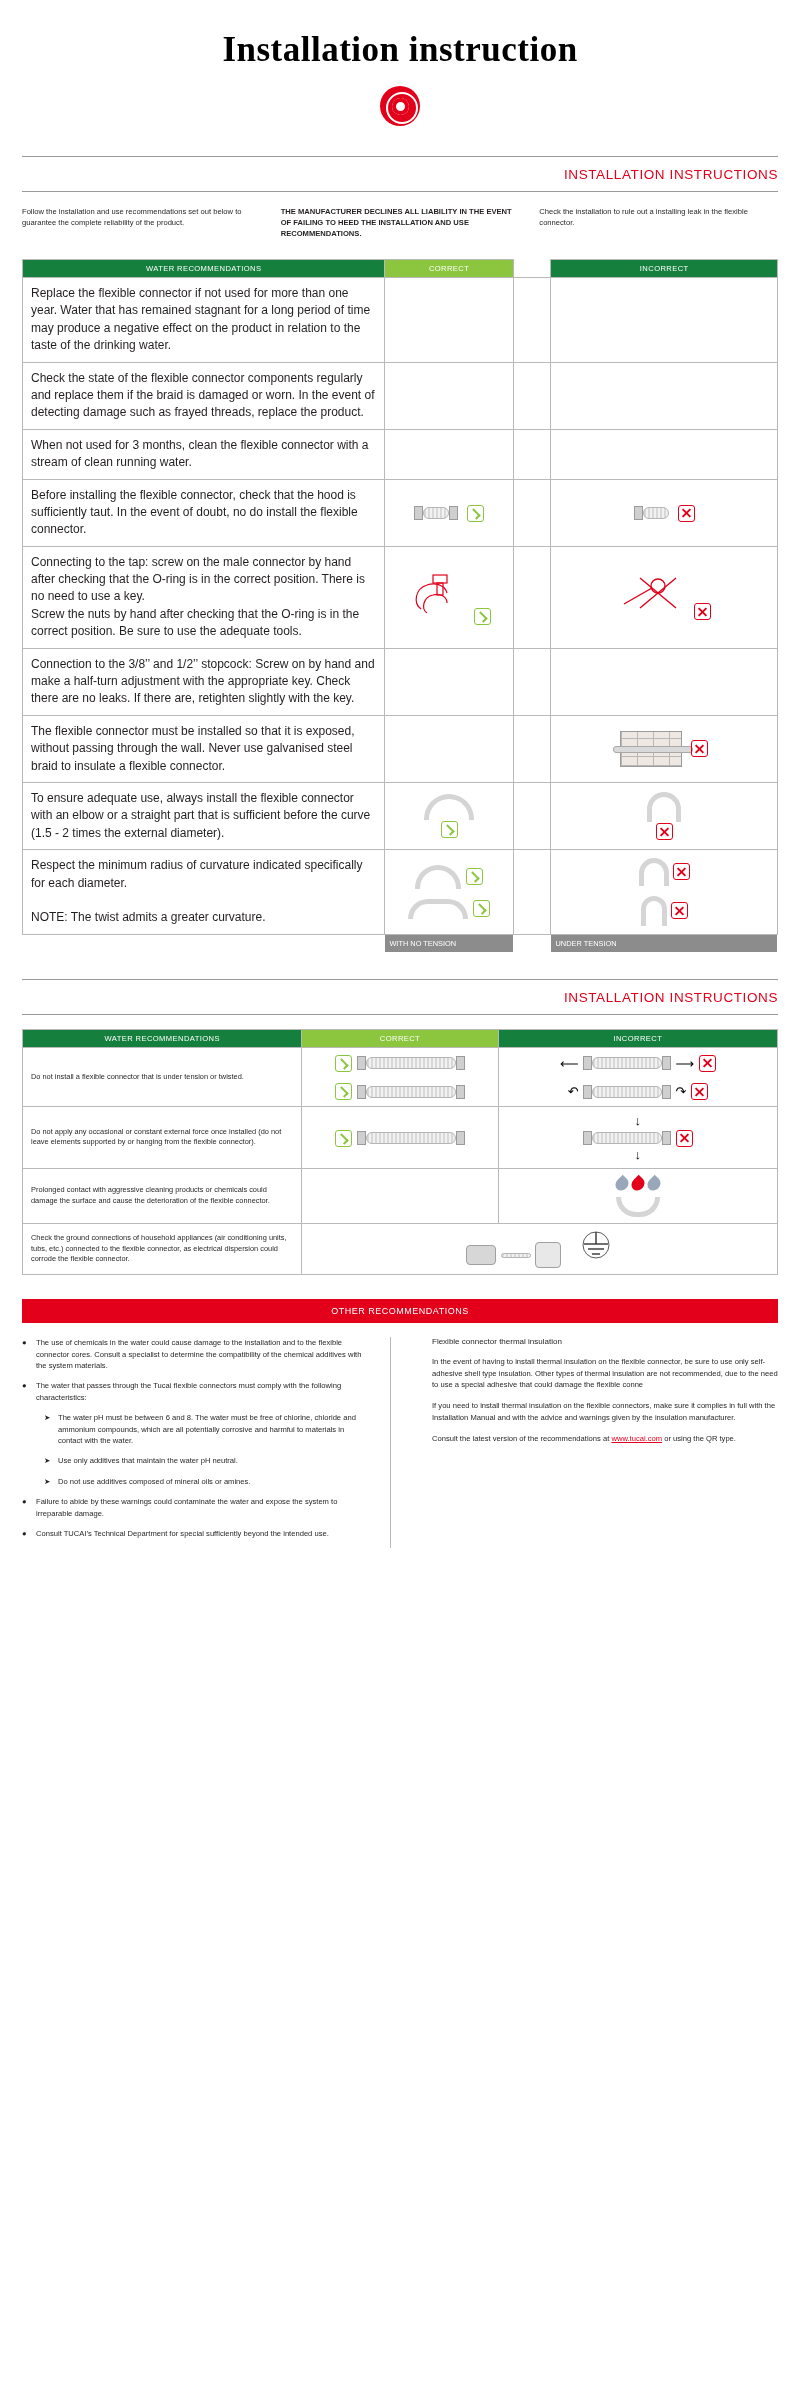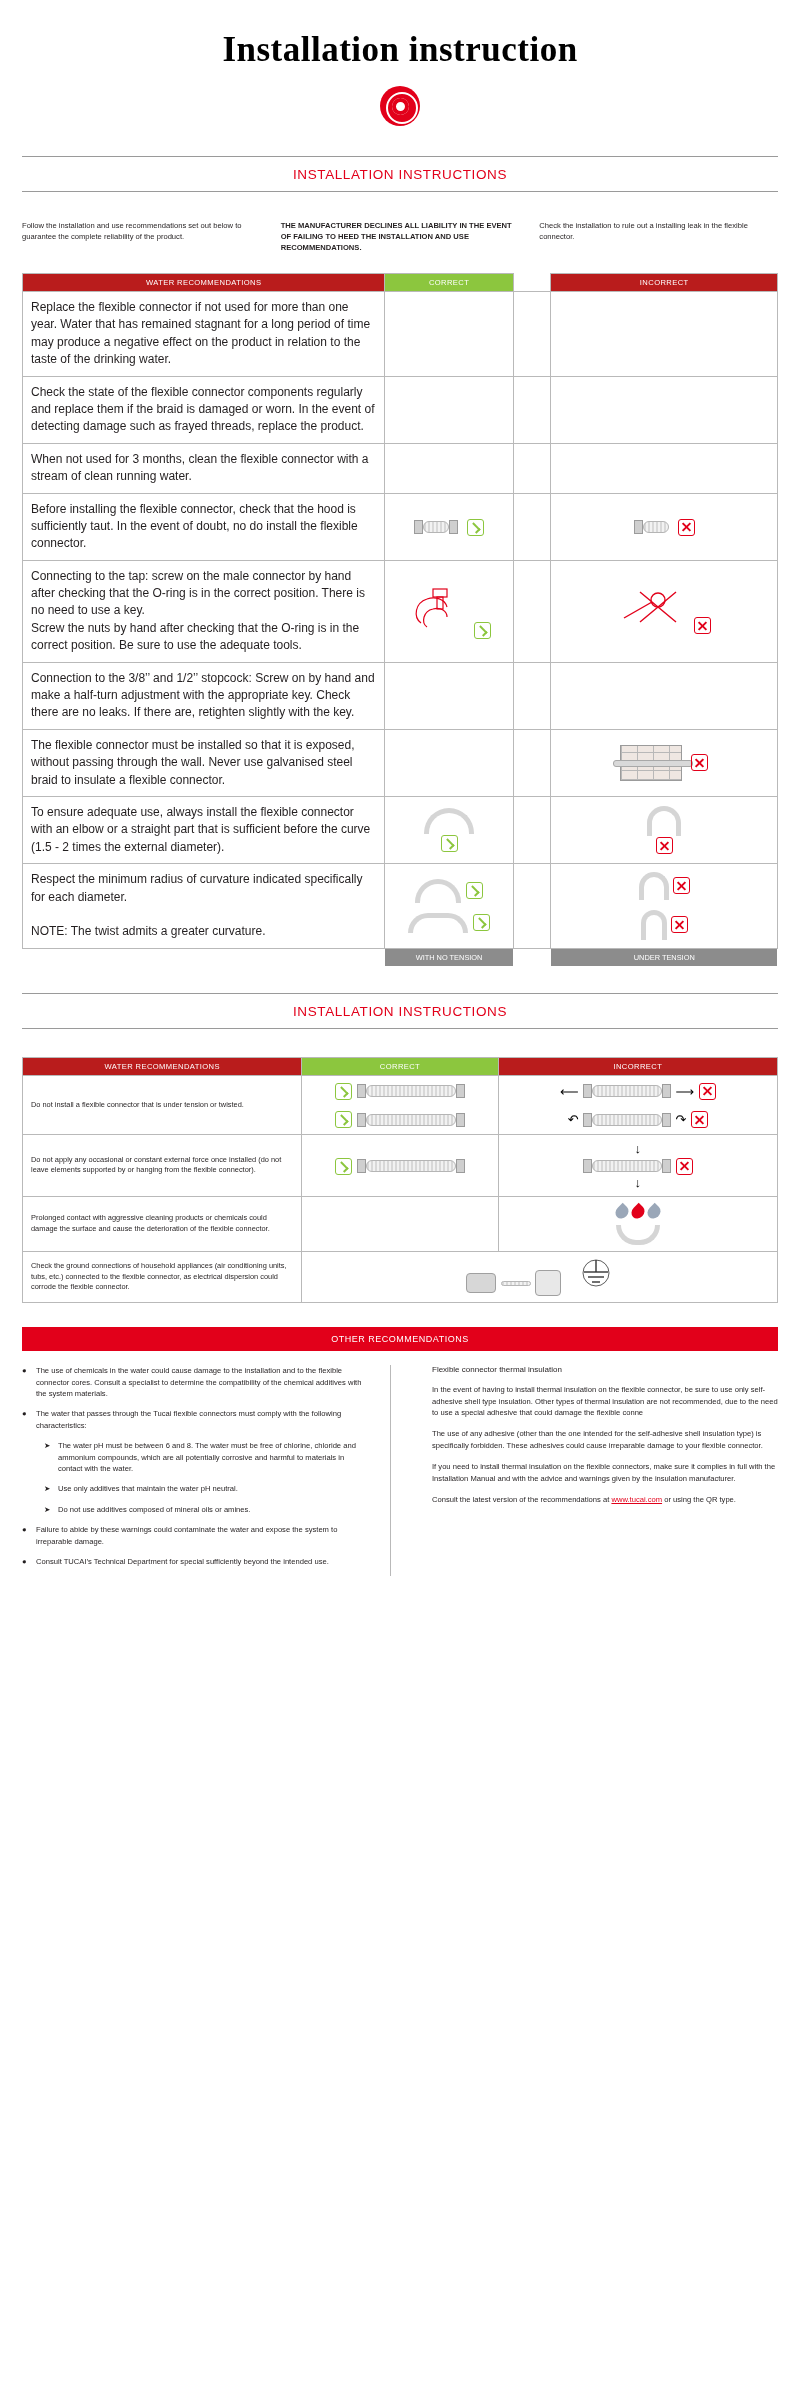"INSTALLATION INSTRUCTIONS" .section-head { margin: 8px 0 28px 0 -> 8px 0 14px 0; text-align: center -> right }
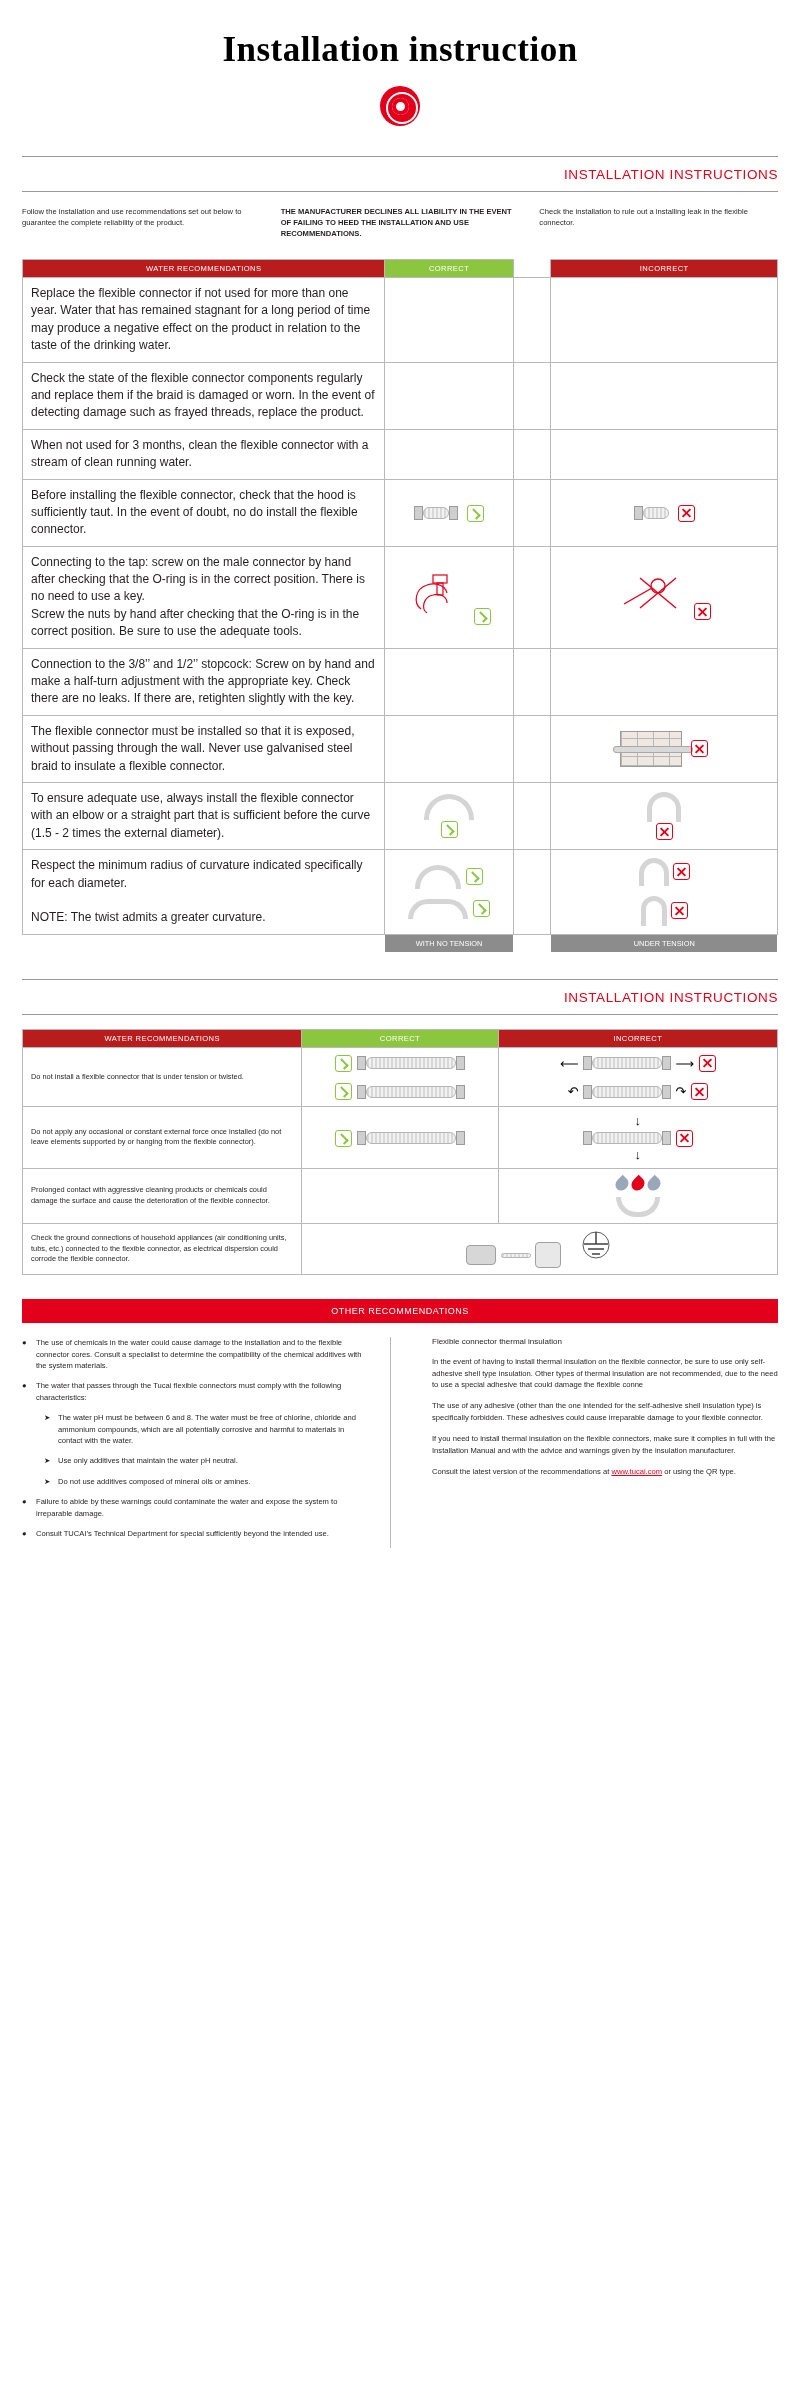"WATER RECOMMENDATIONS" .hdr .red { background: #b91c1c -> #15803d }
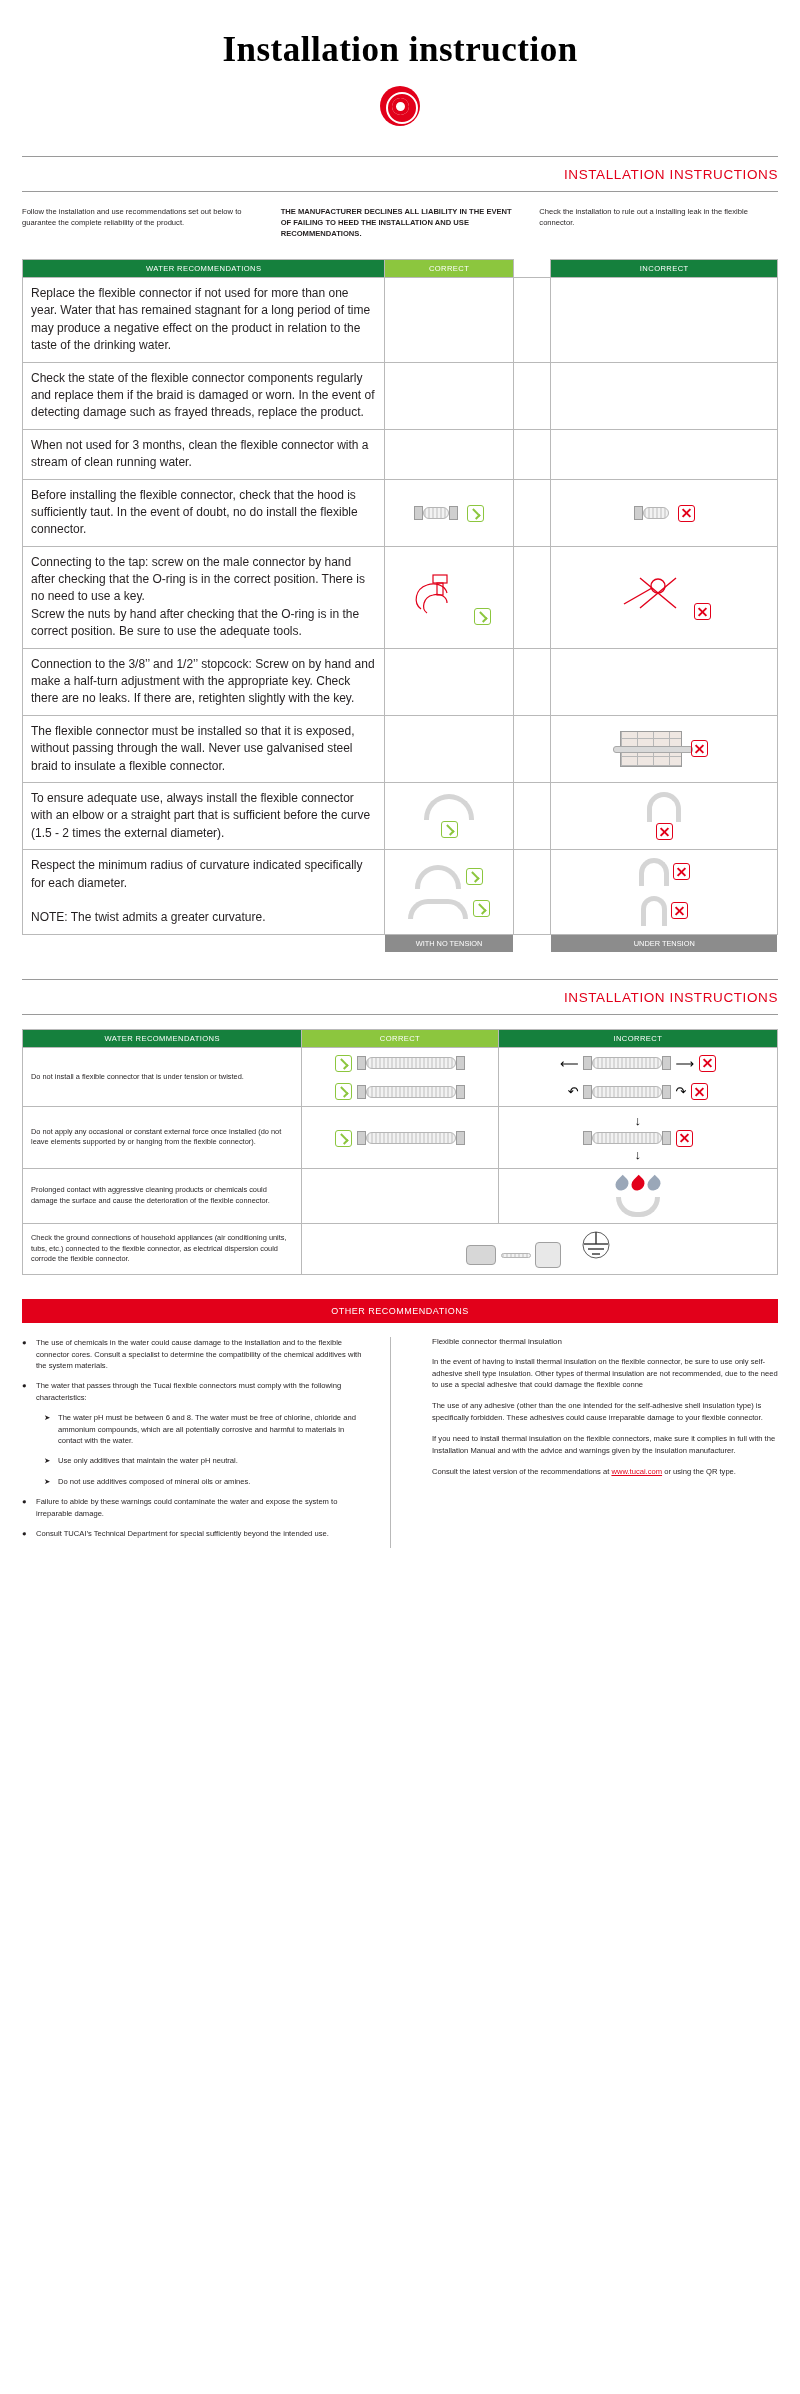"WITH NO TENSION" .footer-row td { text-align: center -> left }
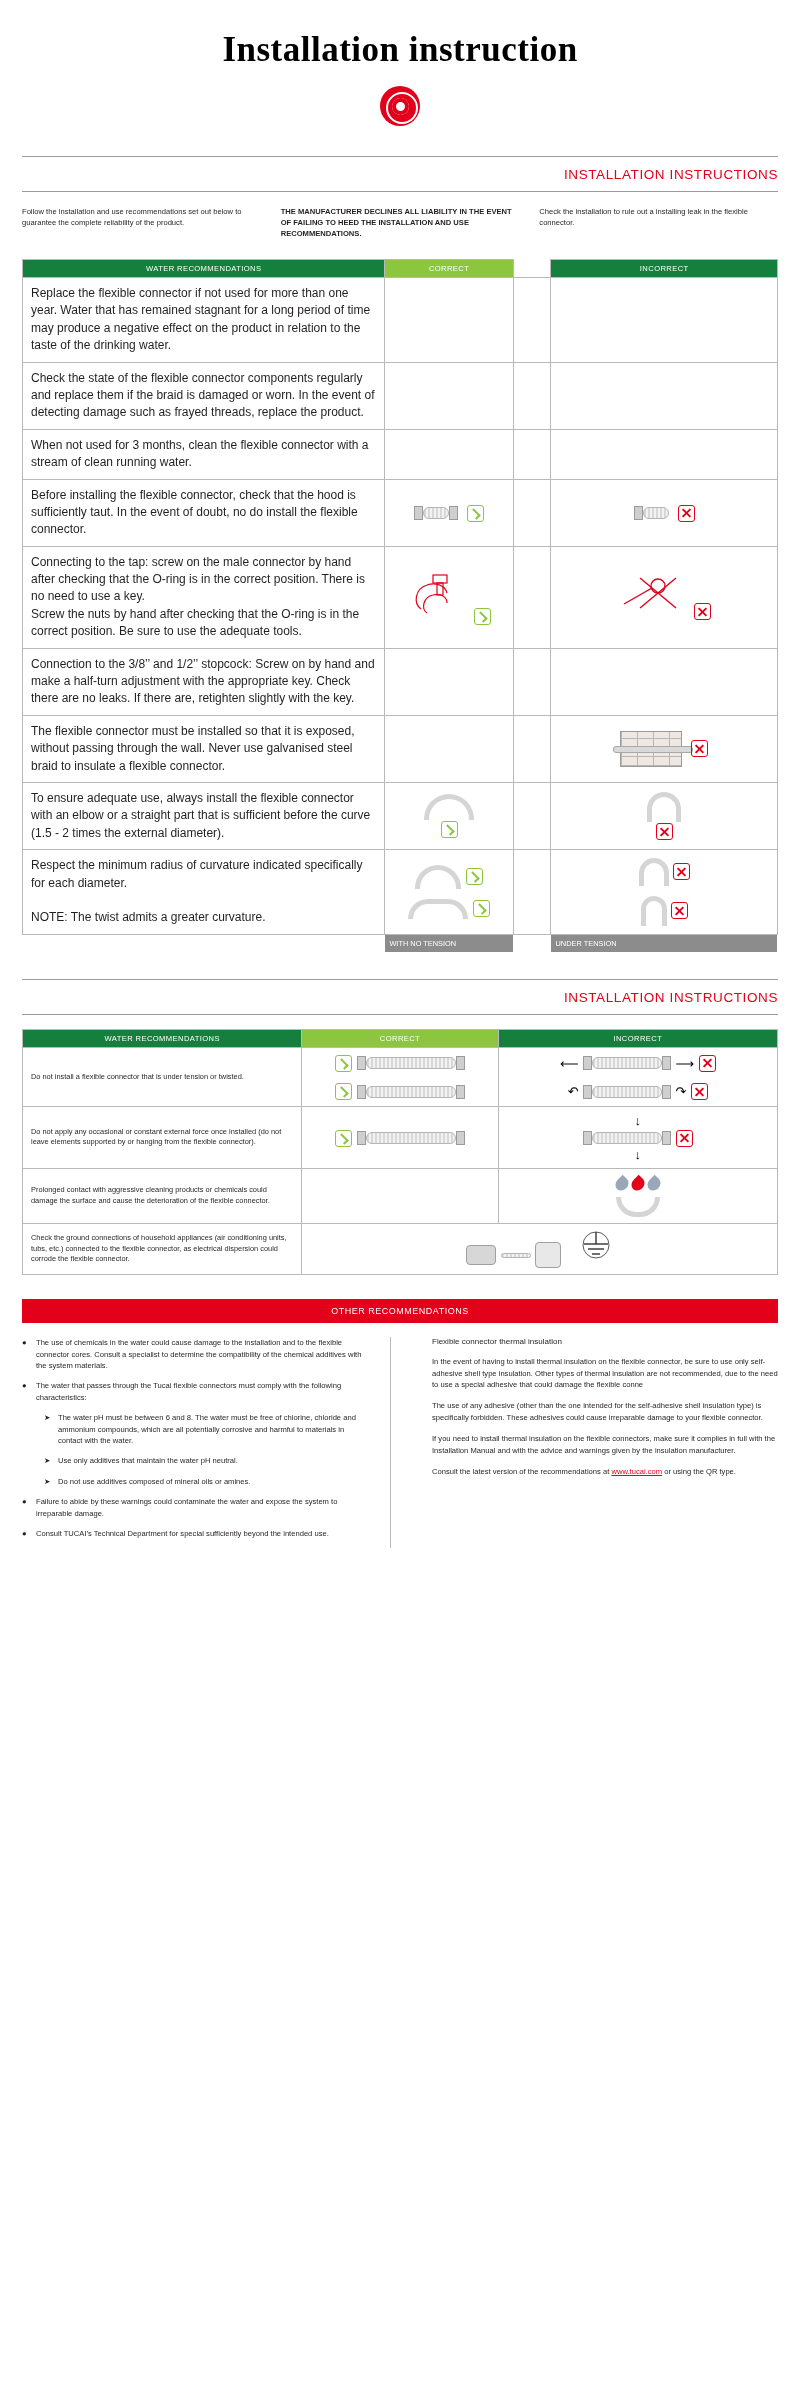"The use of any adhesive" p { html: <p>The use of any adhesive (other than the one intended for the self-adhesive shell insulation type) is specifically forbidden. These adhesives could cause irreparable damage to your flexible connector.</p> -> none }
